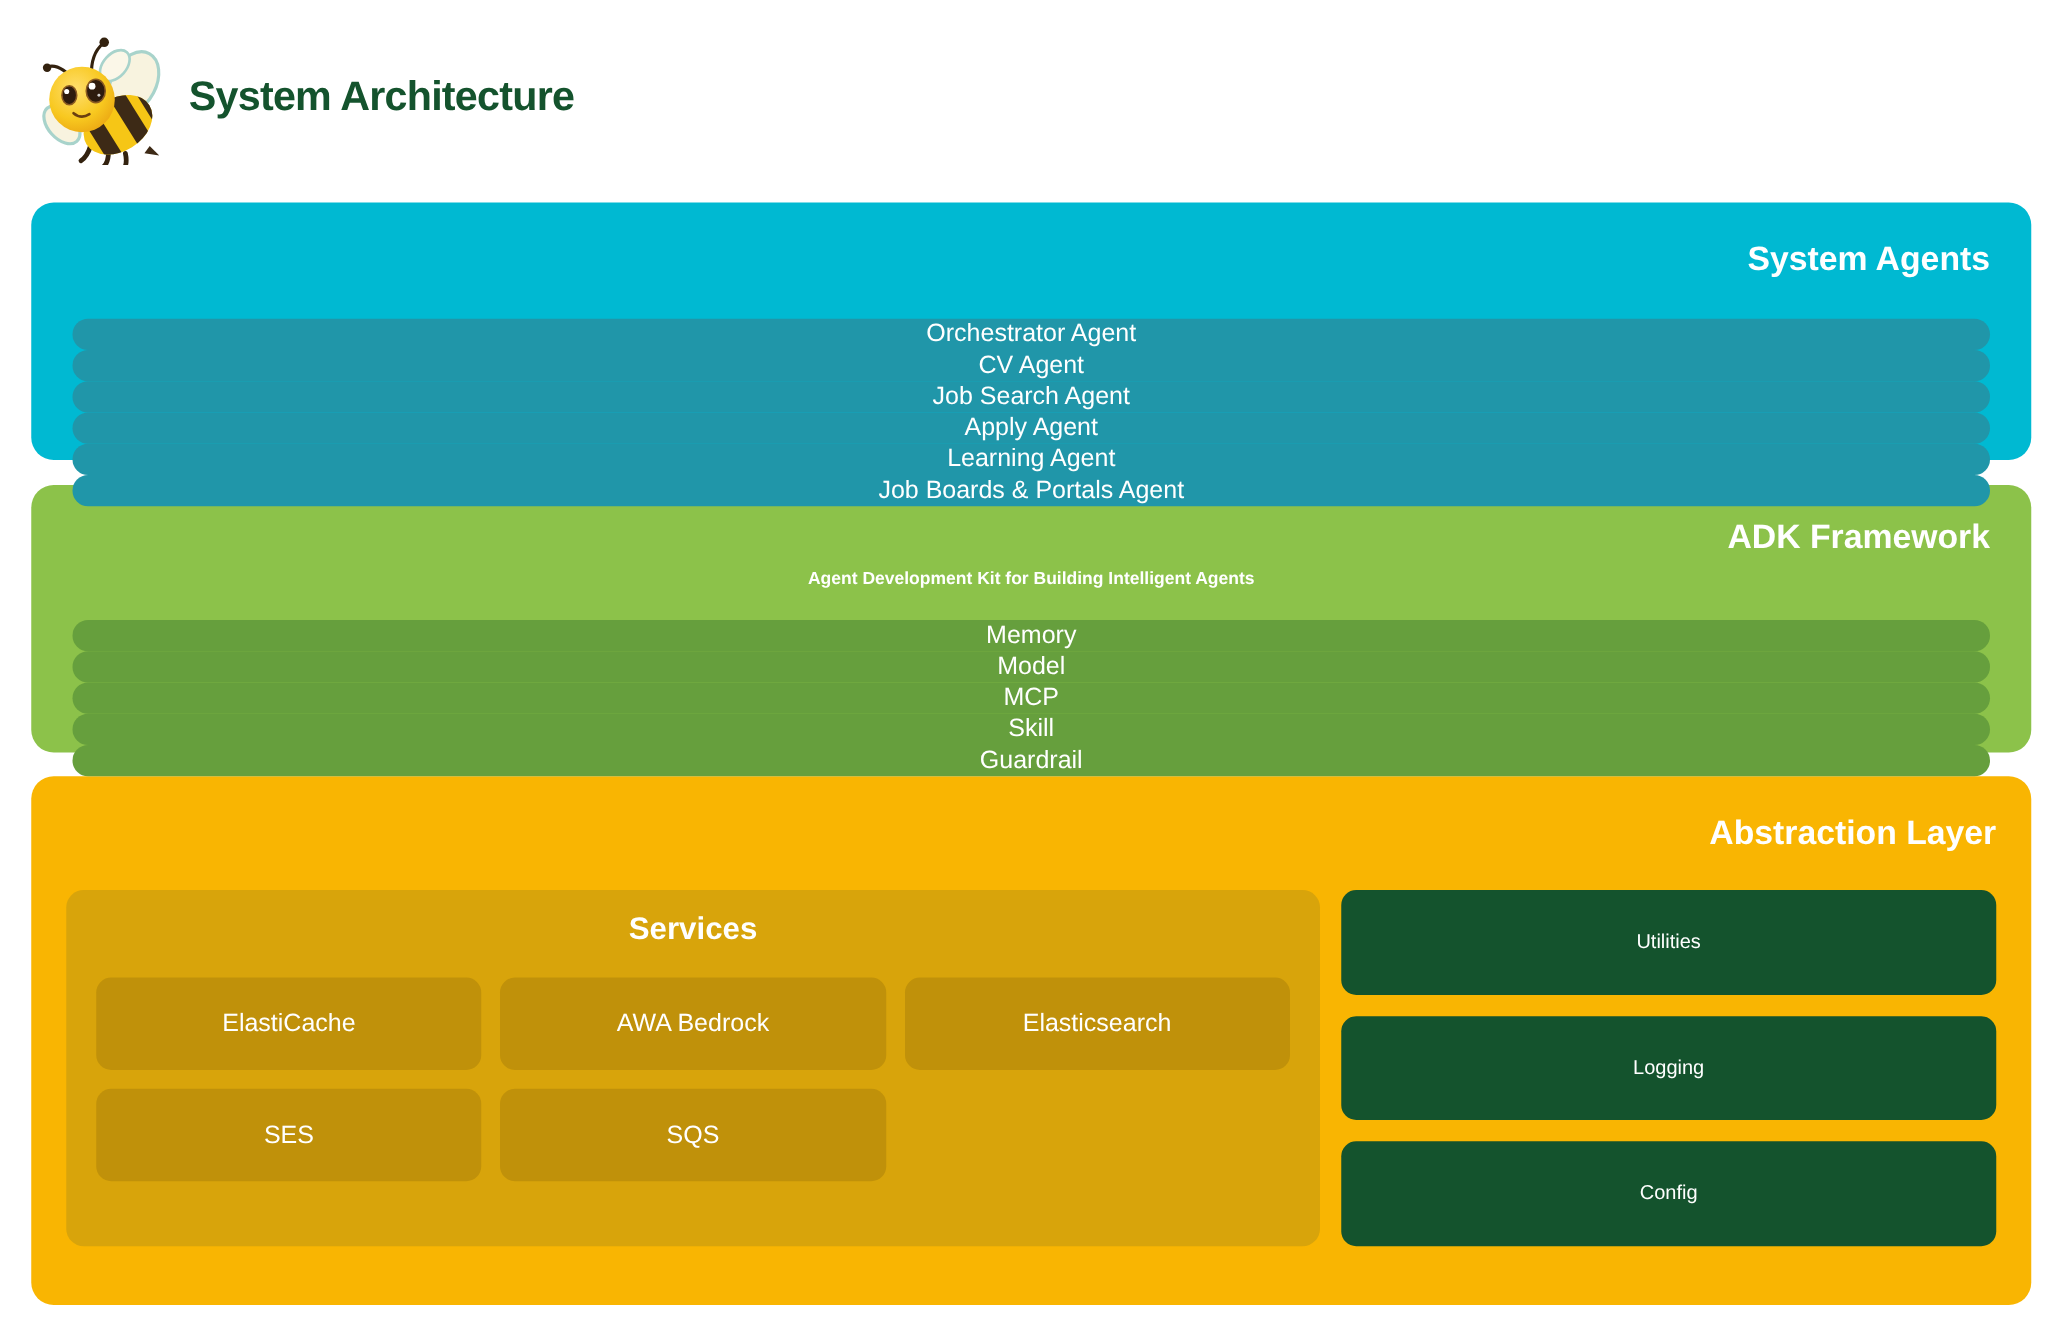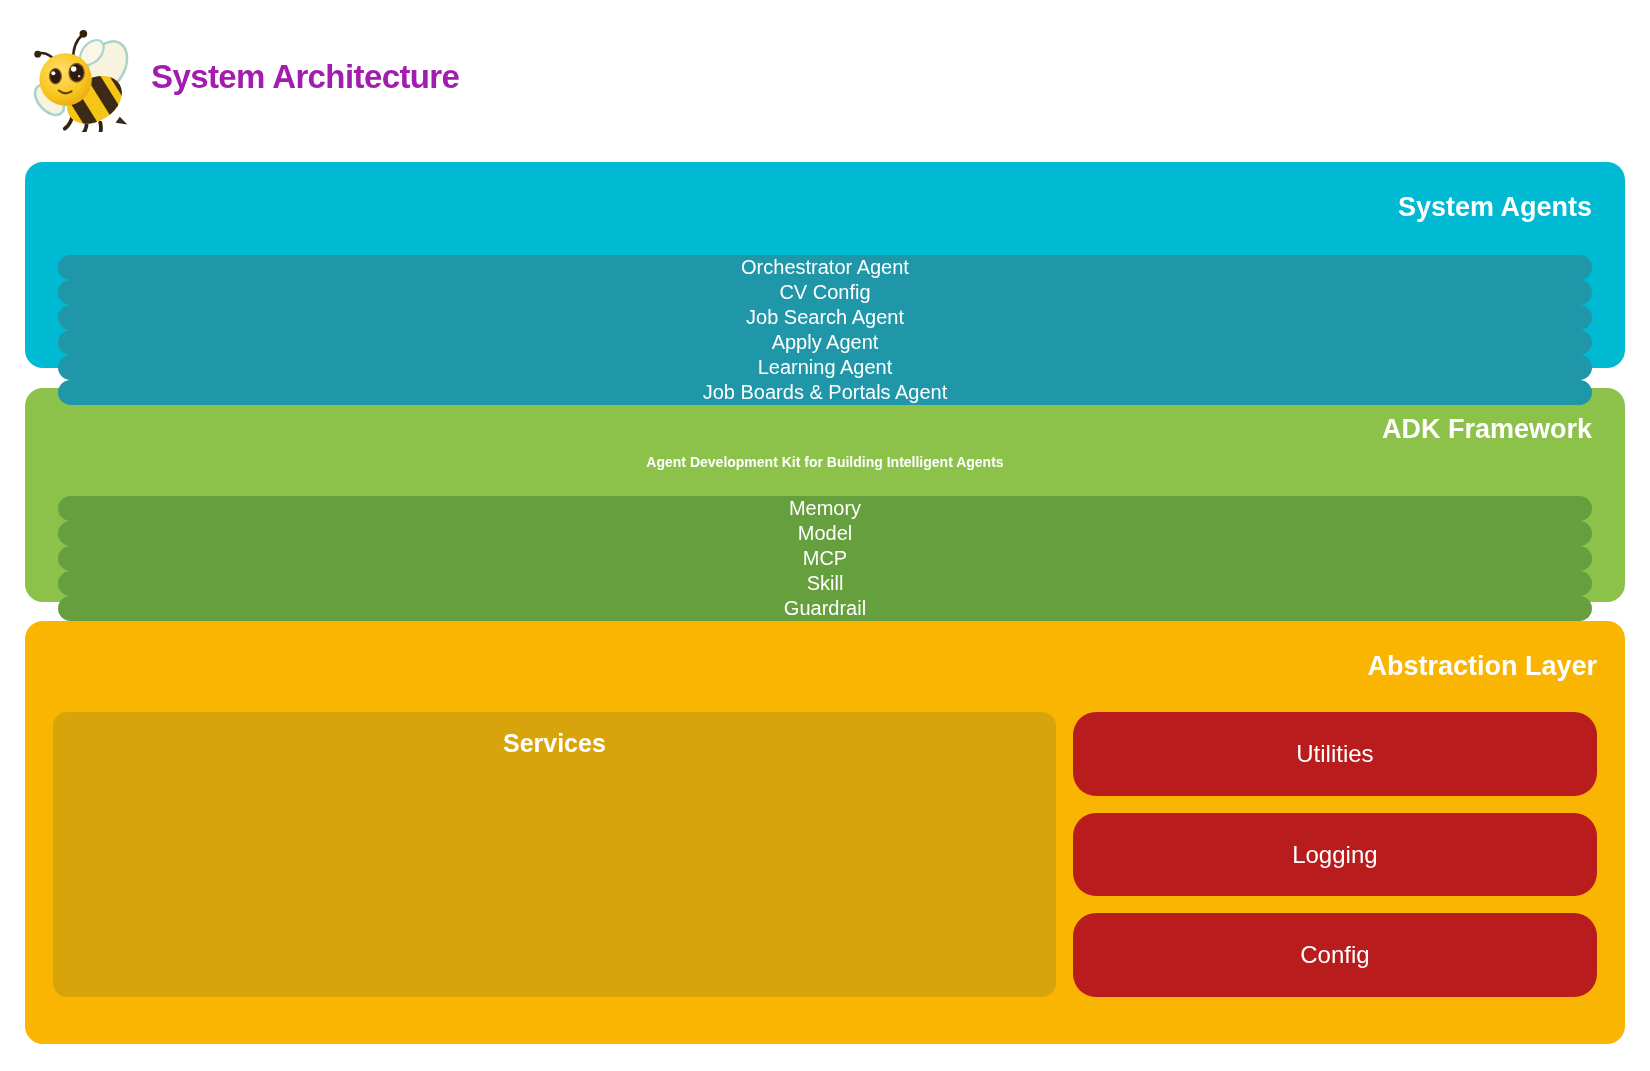"System Architecture" .page-title { color: #a21caf -> #14532d }
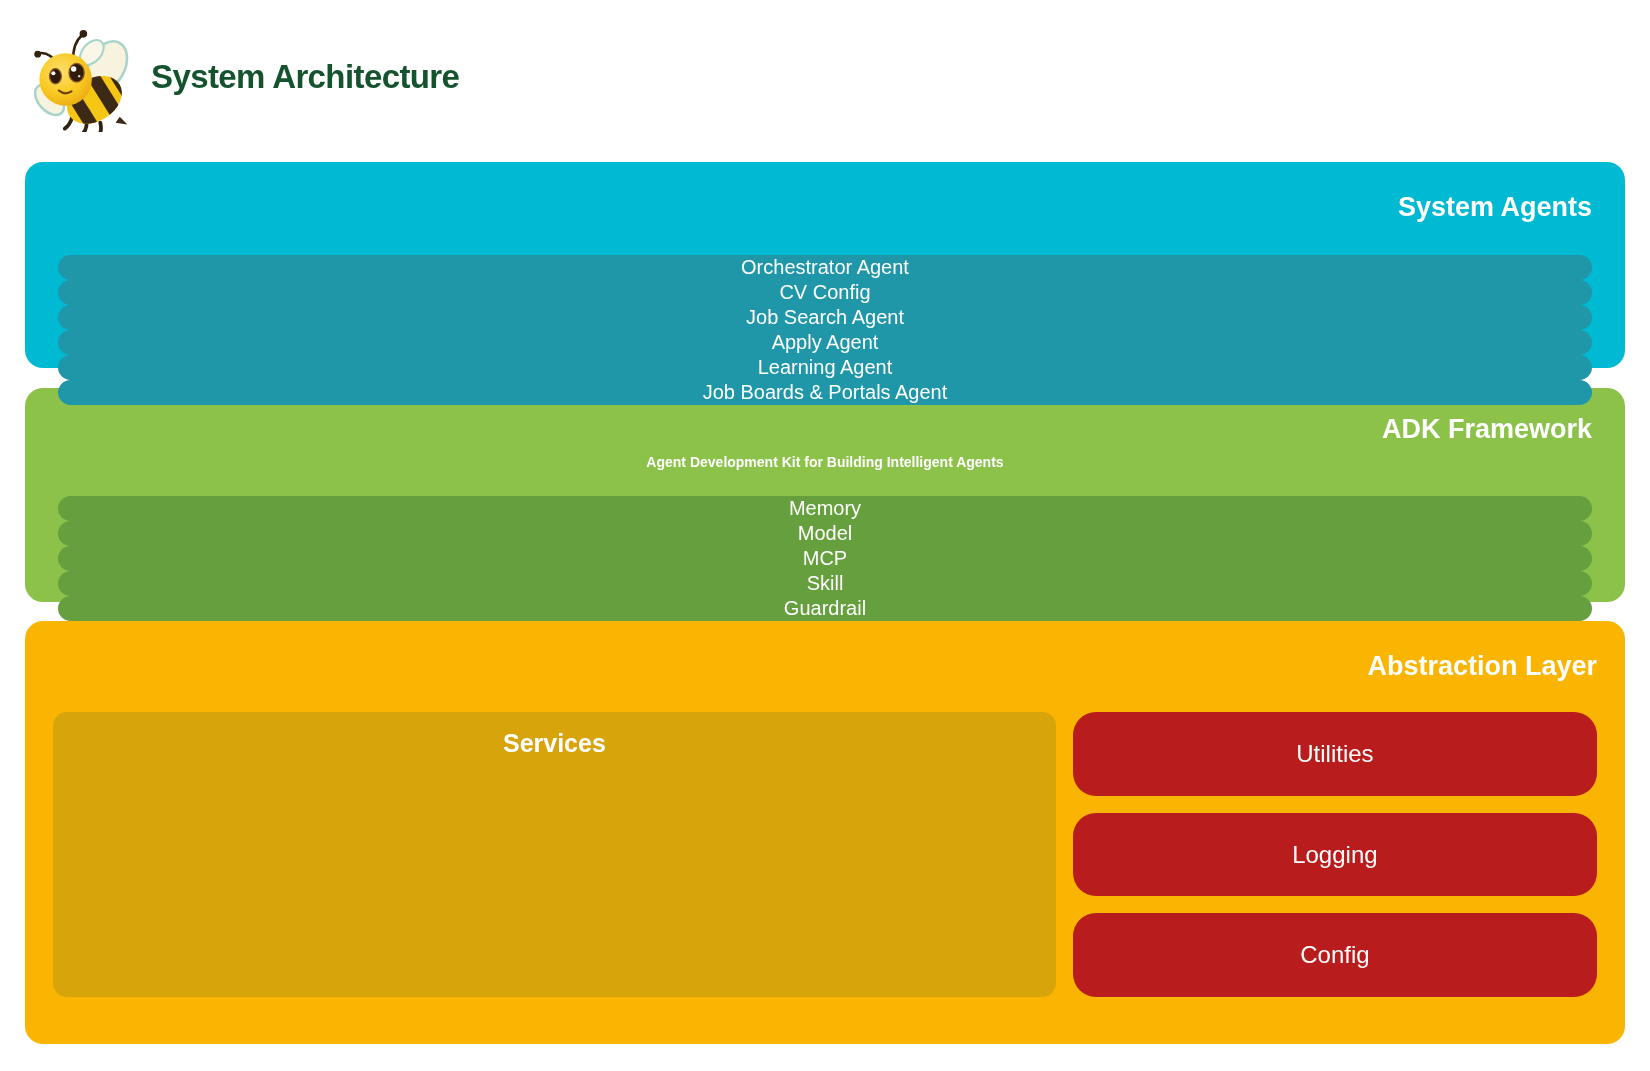"CV Config" div.box { text: Config -> Agent }
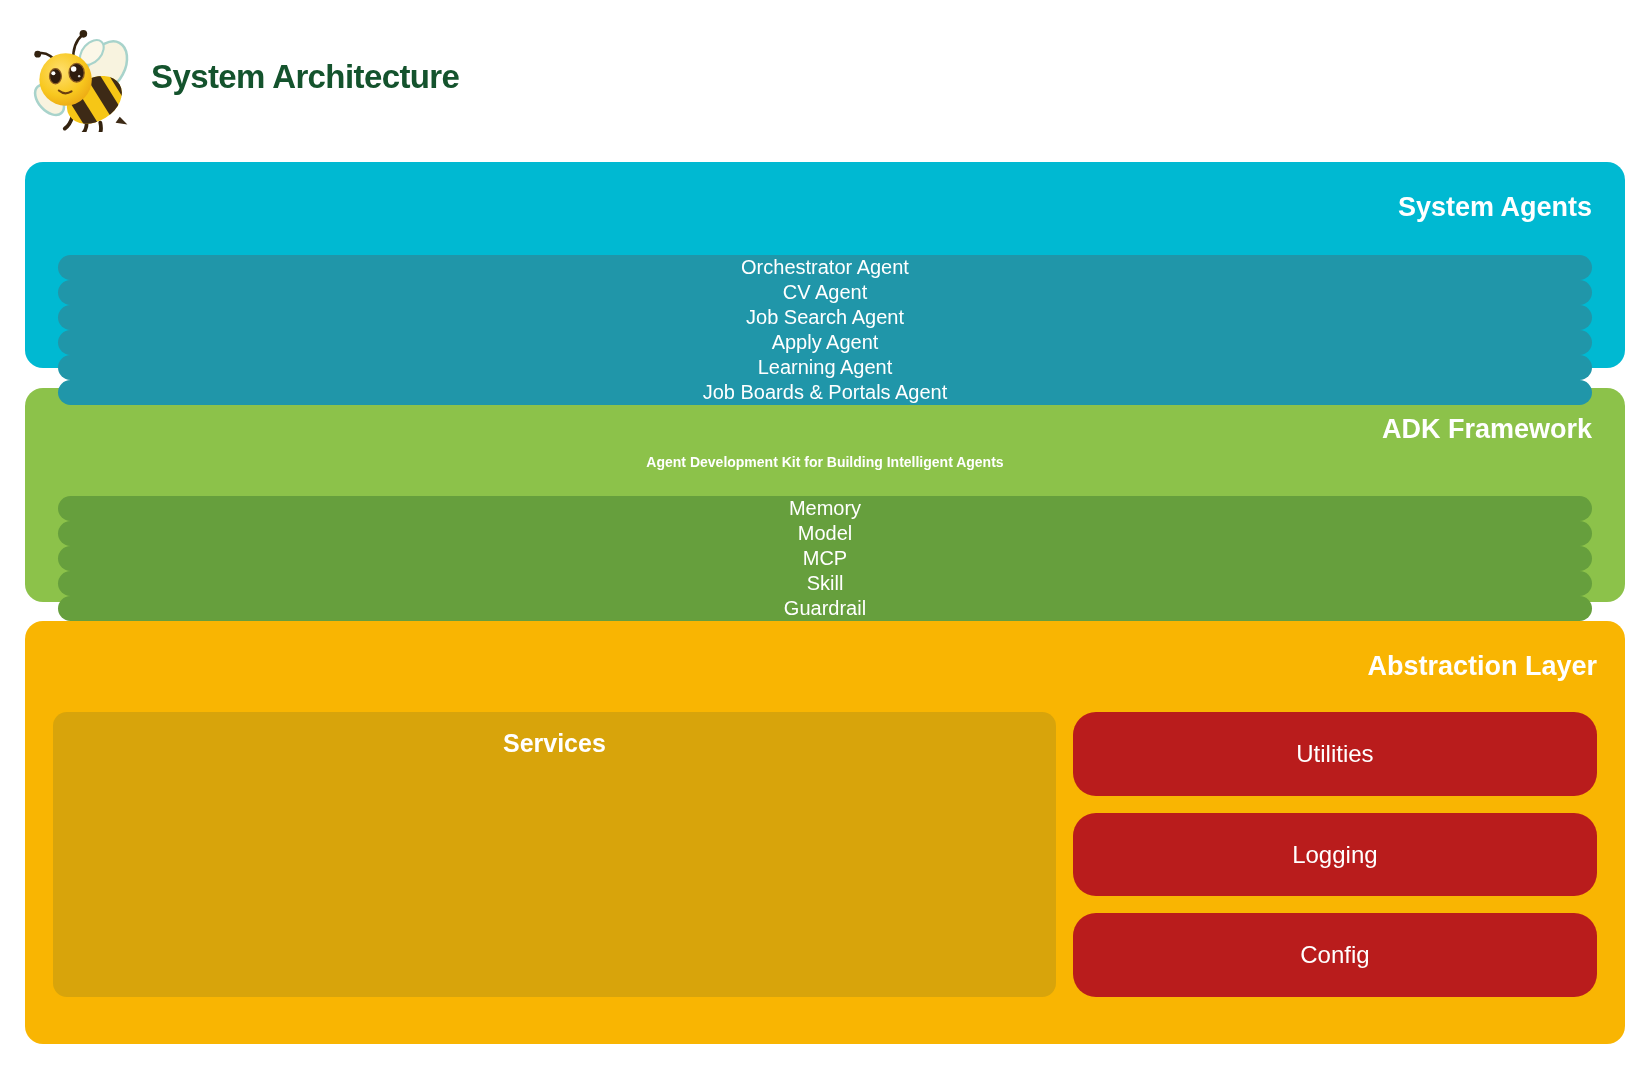"Utilities" .util-box { background: #b91c1c -> #14532d; border-radius: 23px -> 12px; font-size: 24px -> 16px }
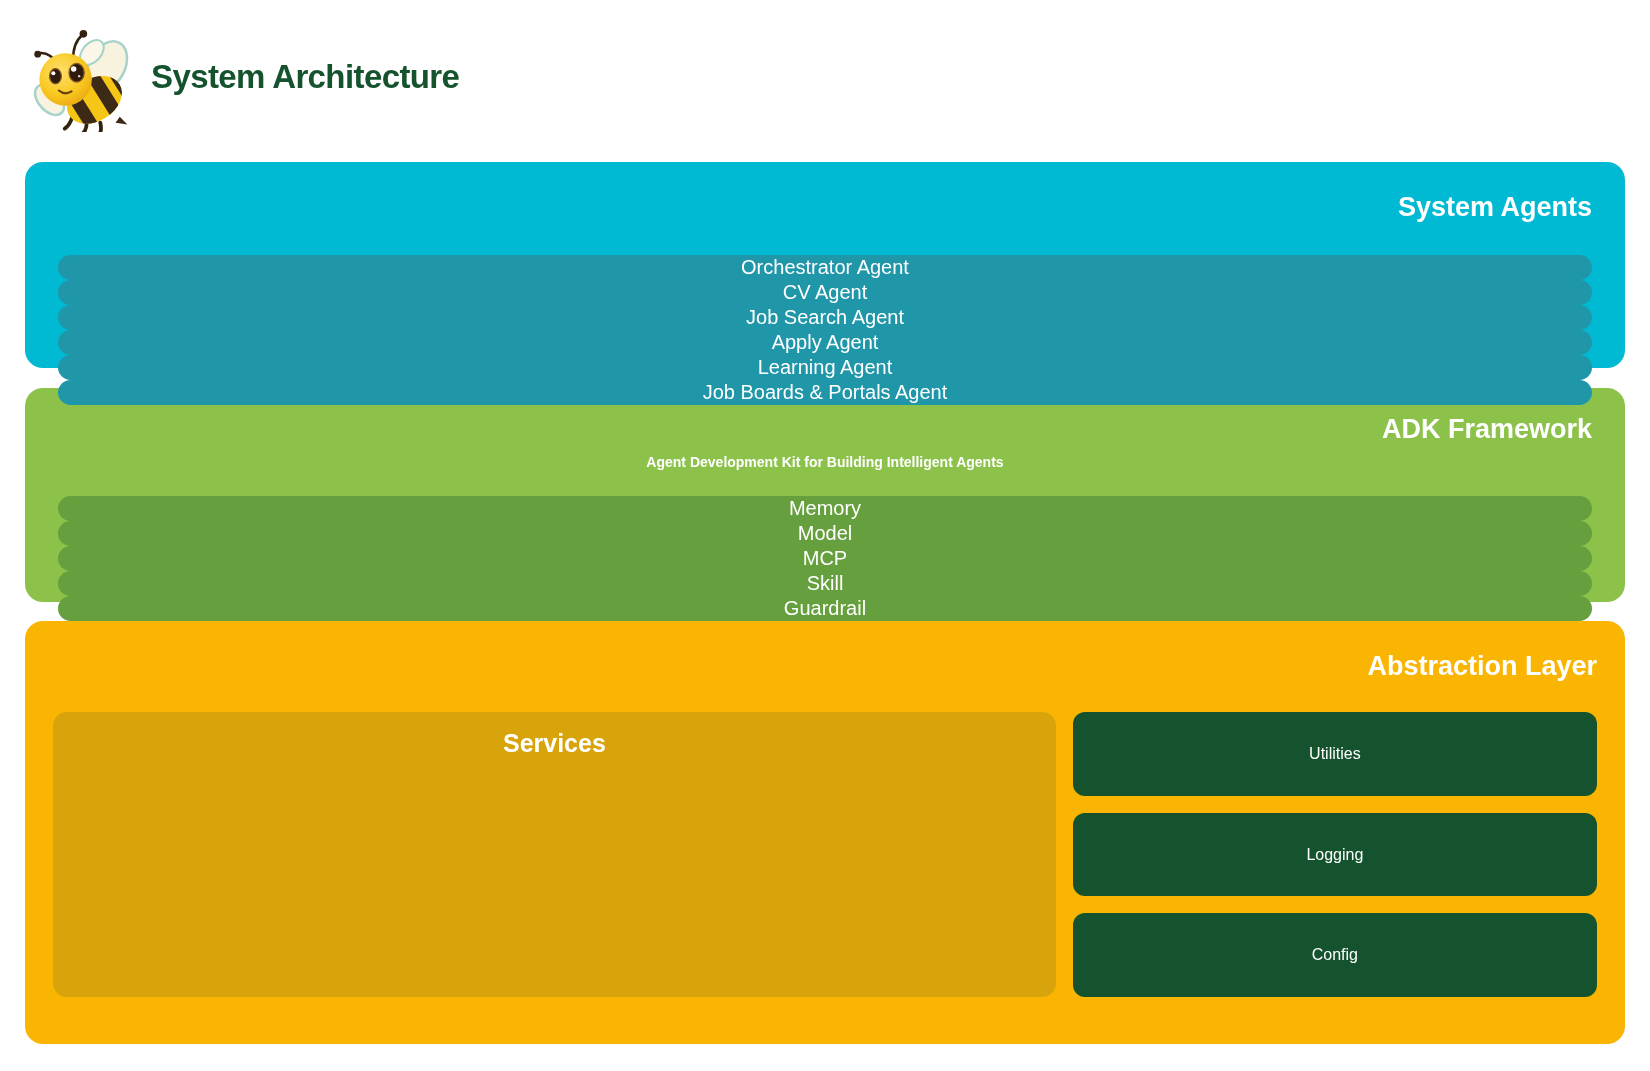"ElastiCache" div.services-grid { html: none -> <div> <div>ElastiCache</div> <div>AWA Bedrock</div> <div>Elasticsearch</div> <div>SES</div> <div>SQS</div> </div> }
